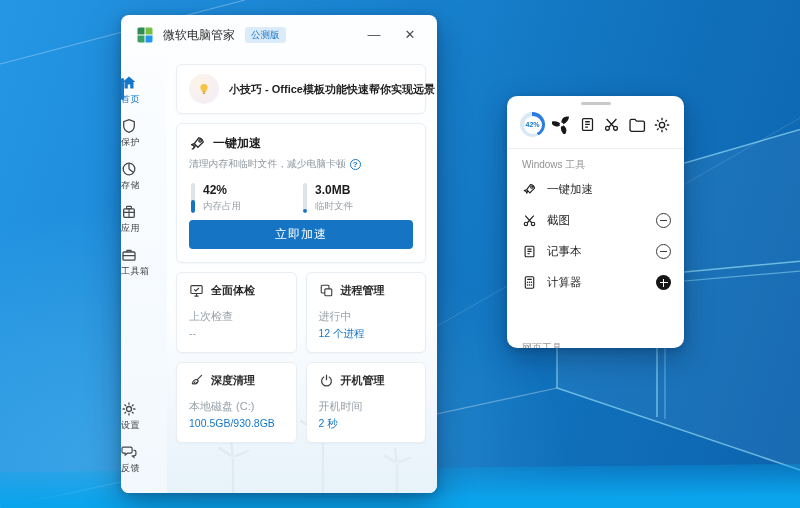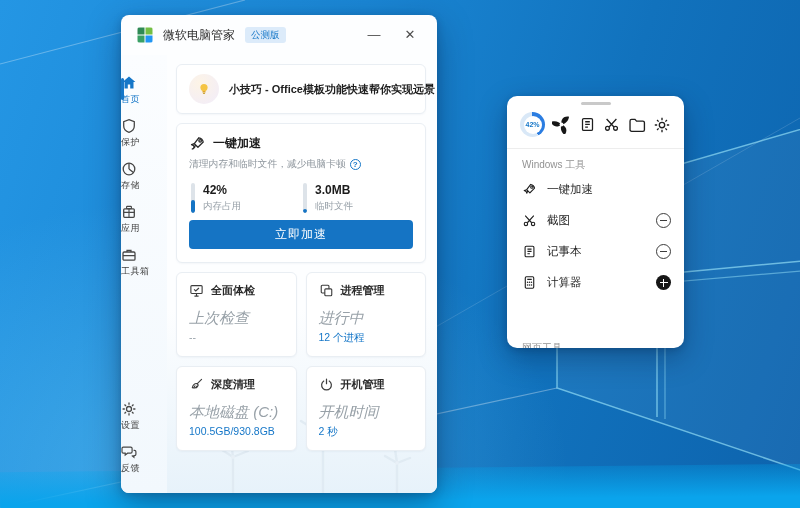"上次检查" .gcard-cap { font-size: 15px -> 11px; font-style: italic -> none }
